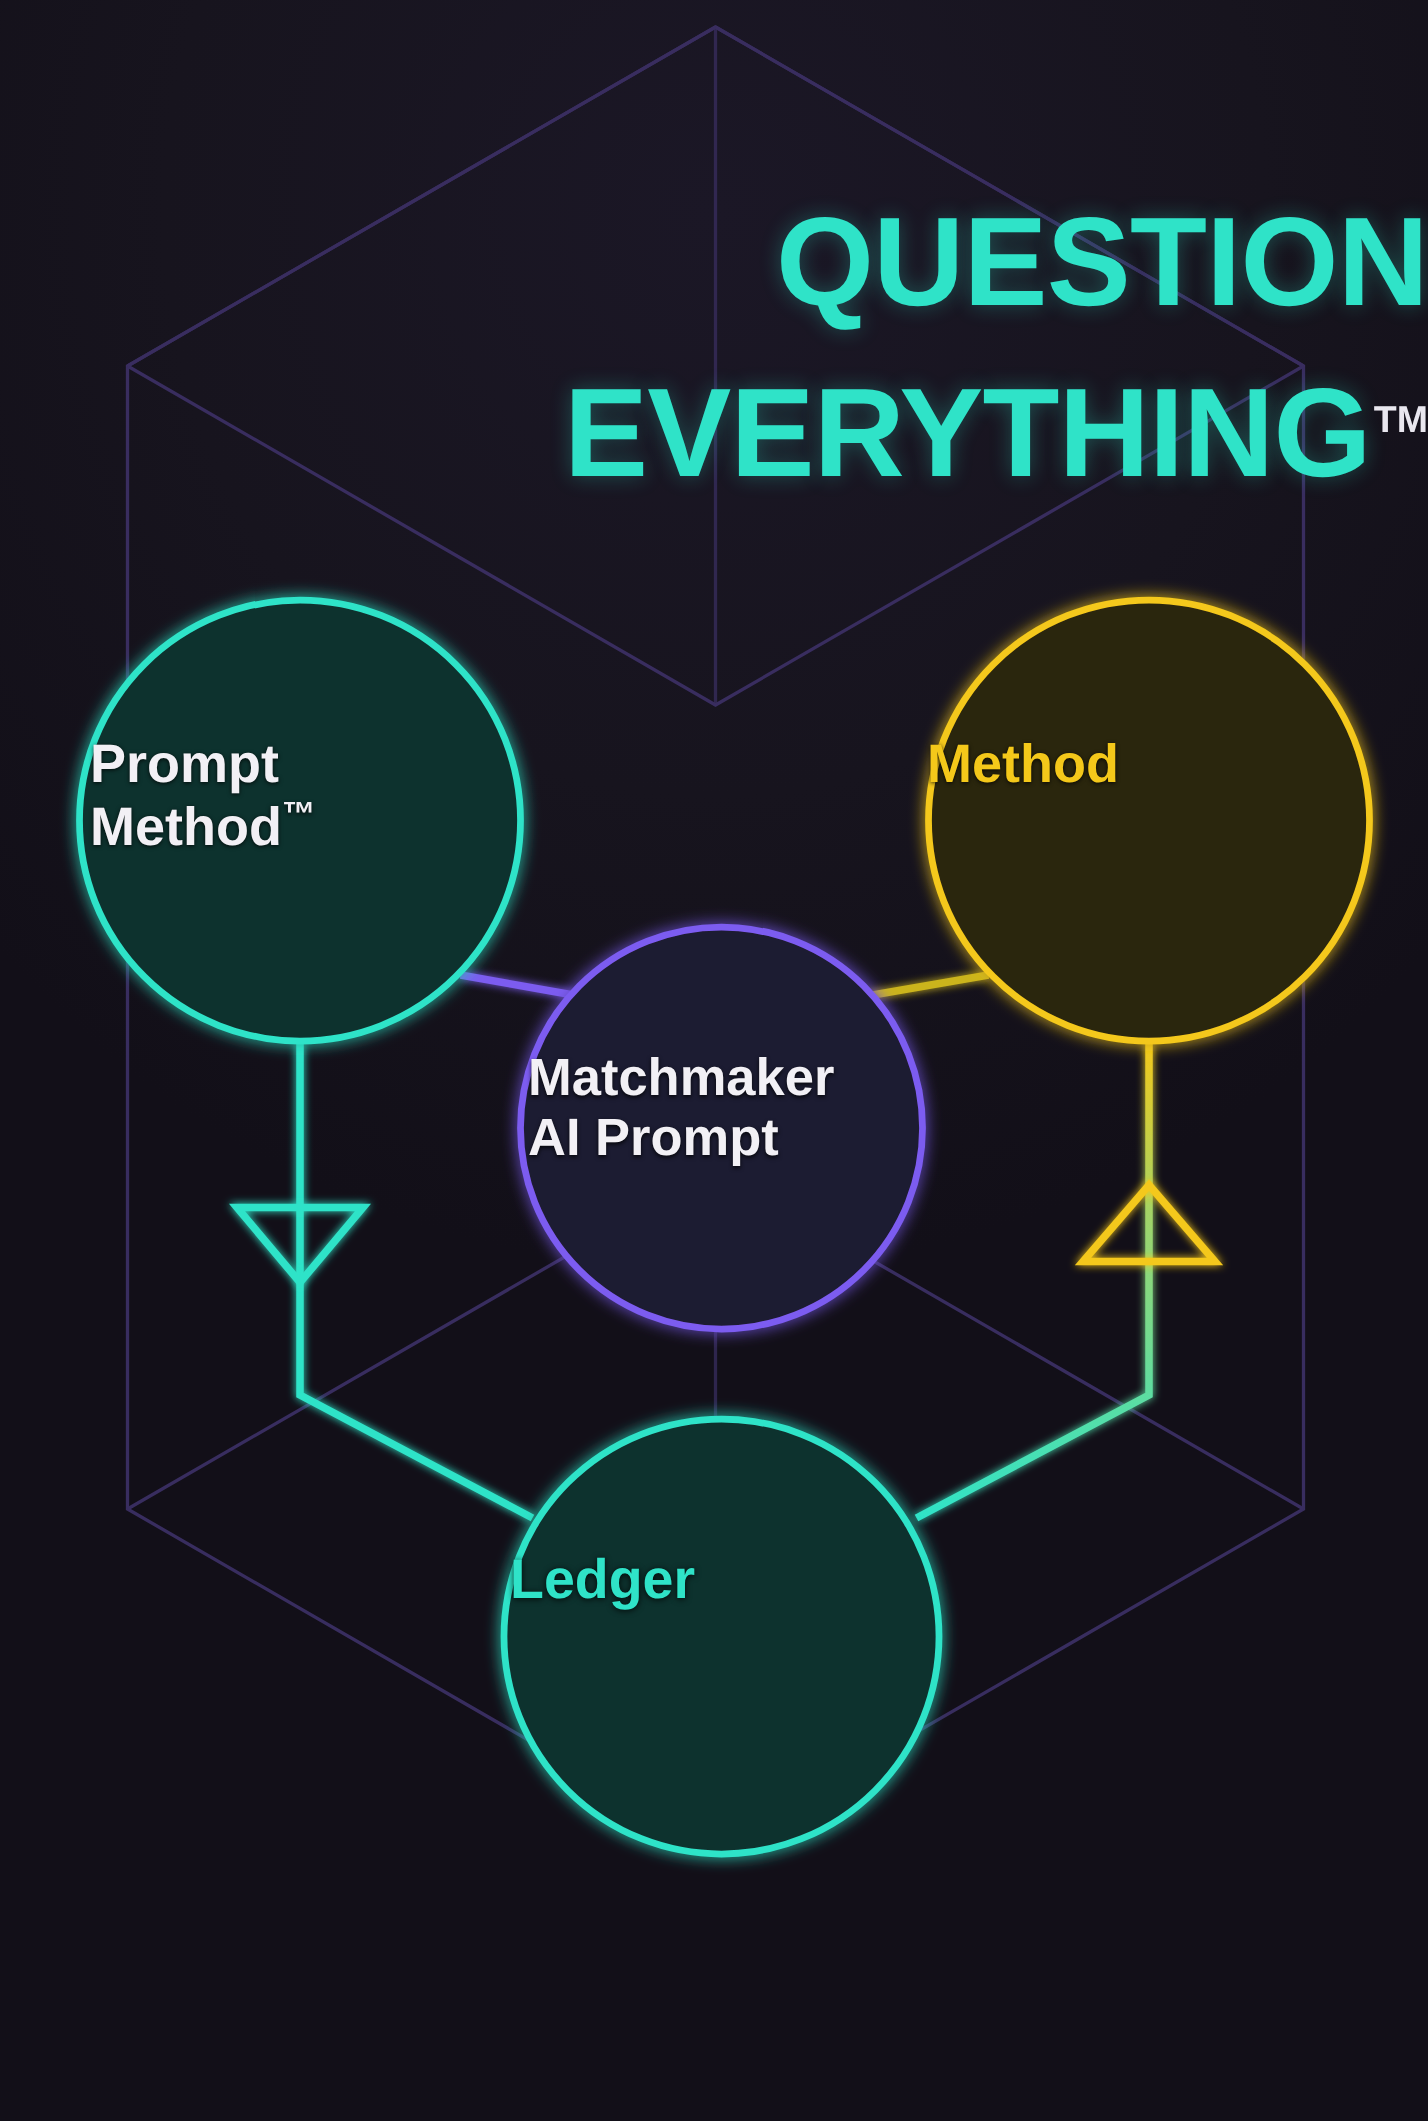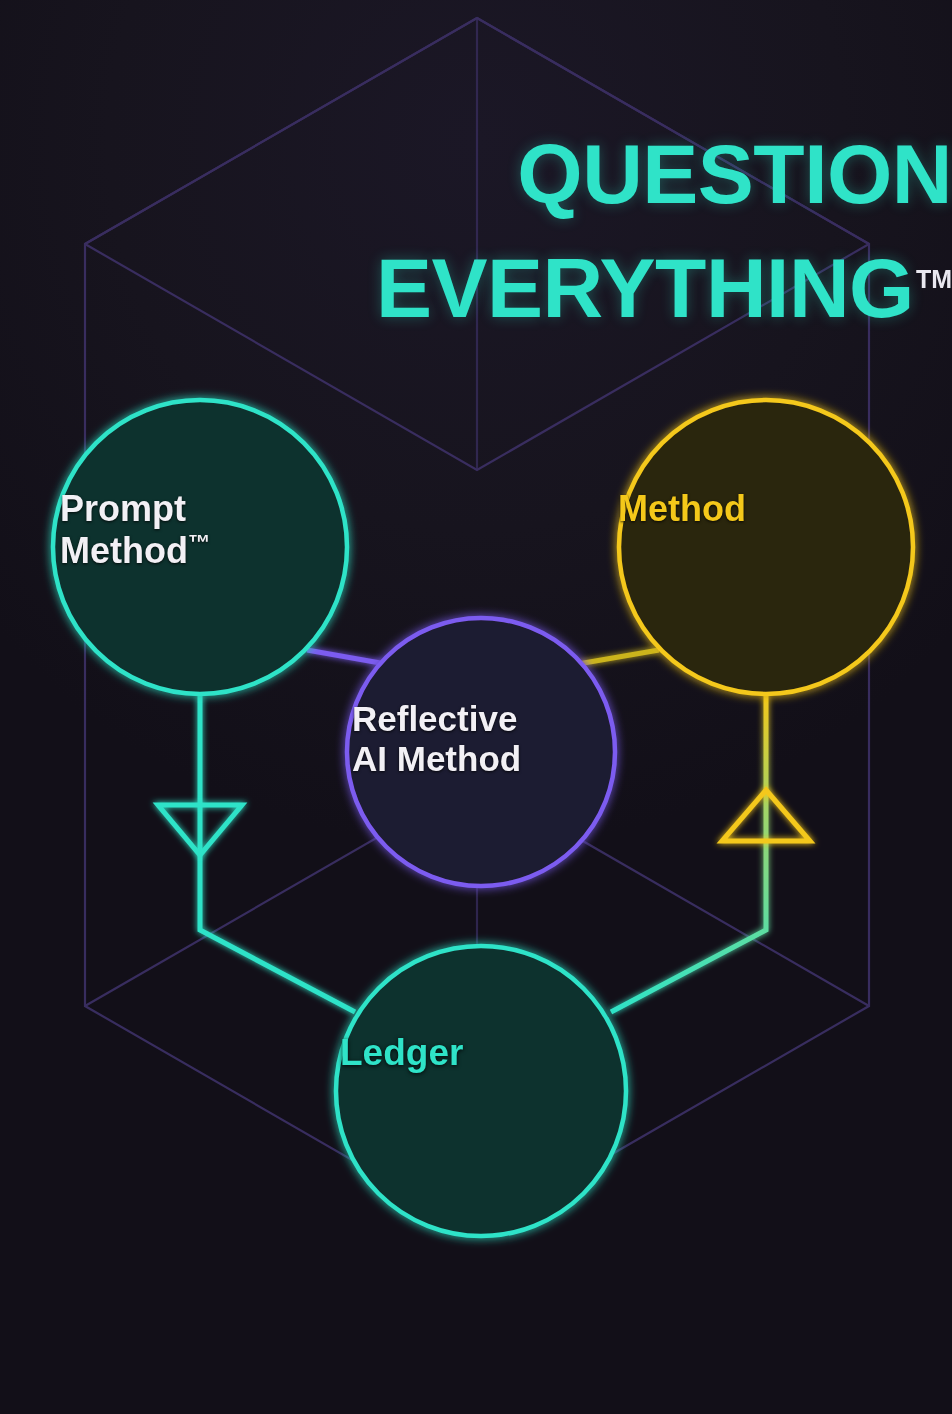"Reflective" div { text: Reflective -> Matchmaker }
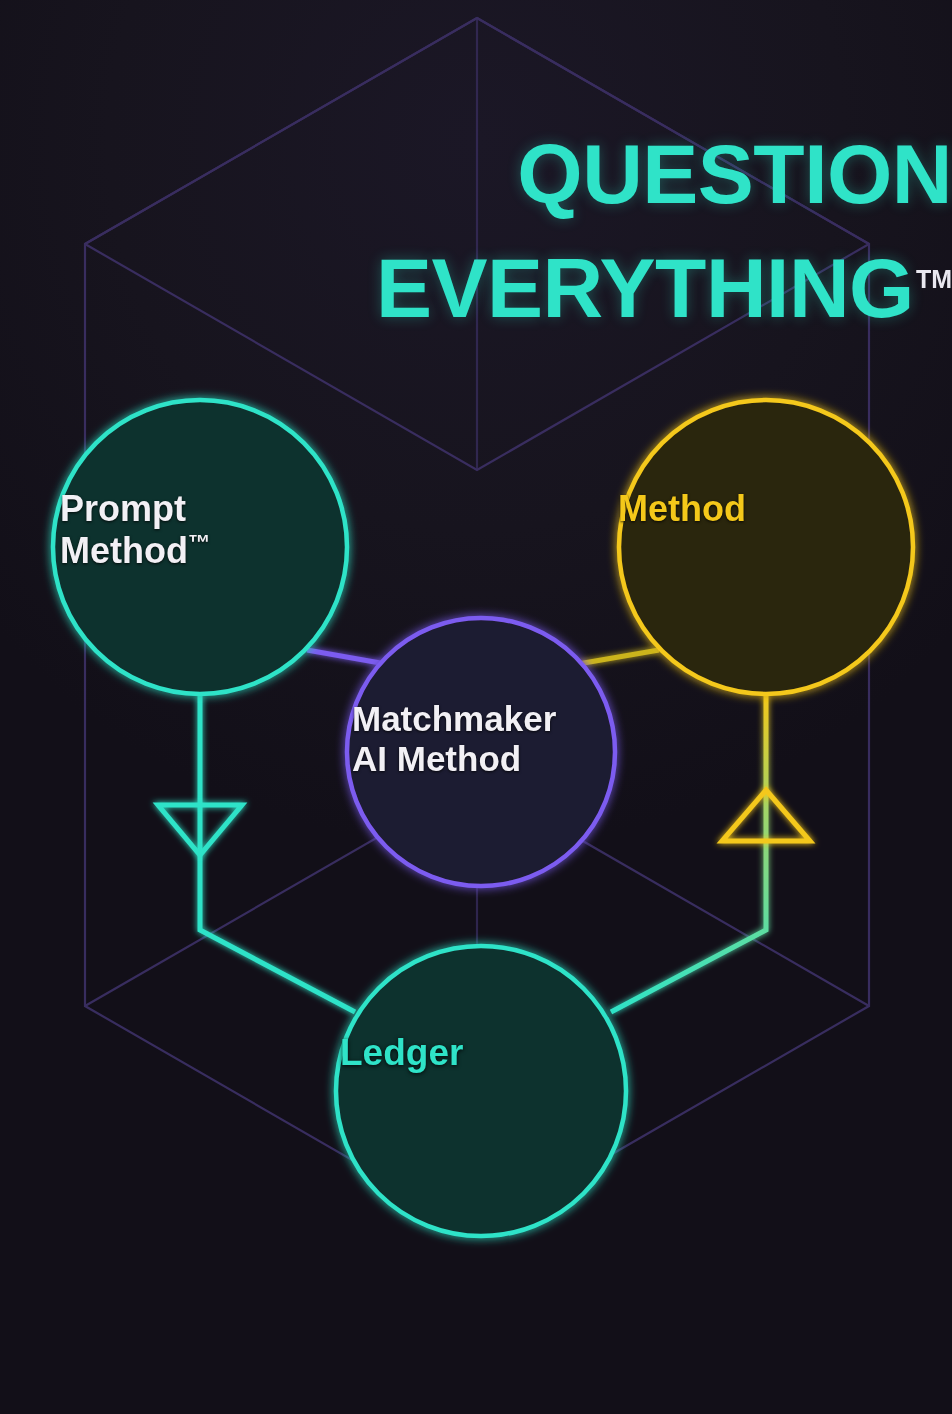"AI Method" div { text: Method -> Prompt }
